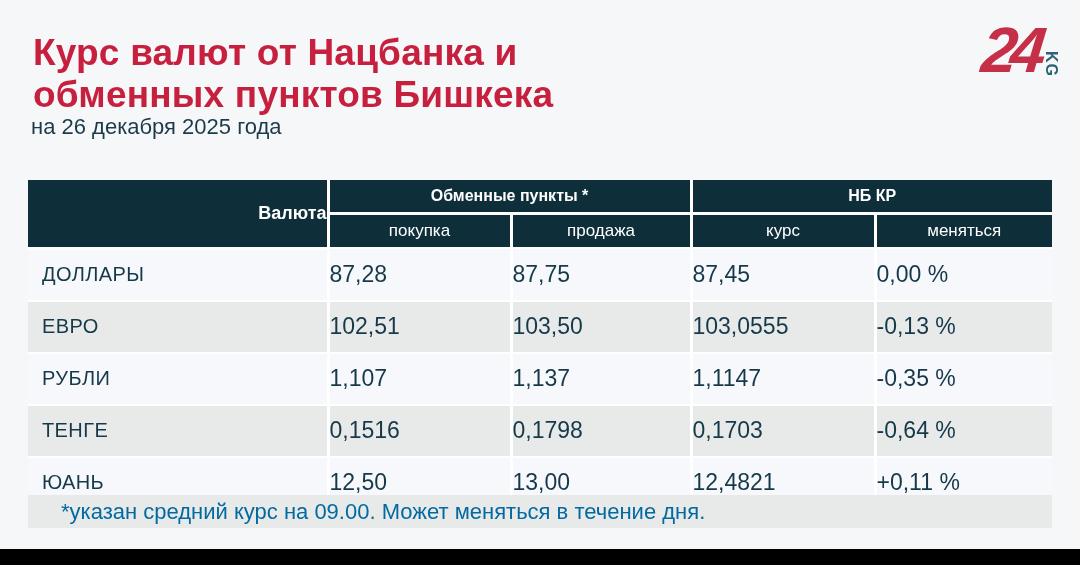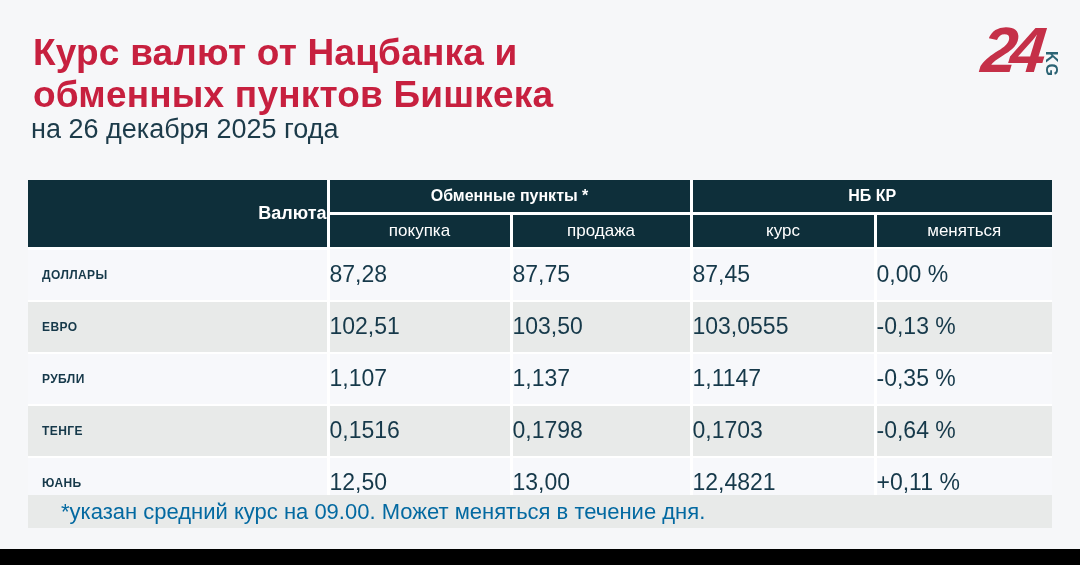"на 26 декабря 2025 года" .subtitle { font-size: 27px -> 22px }
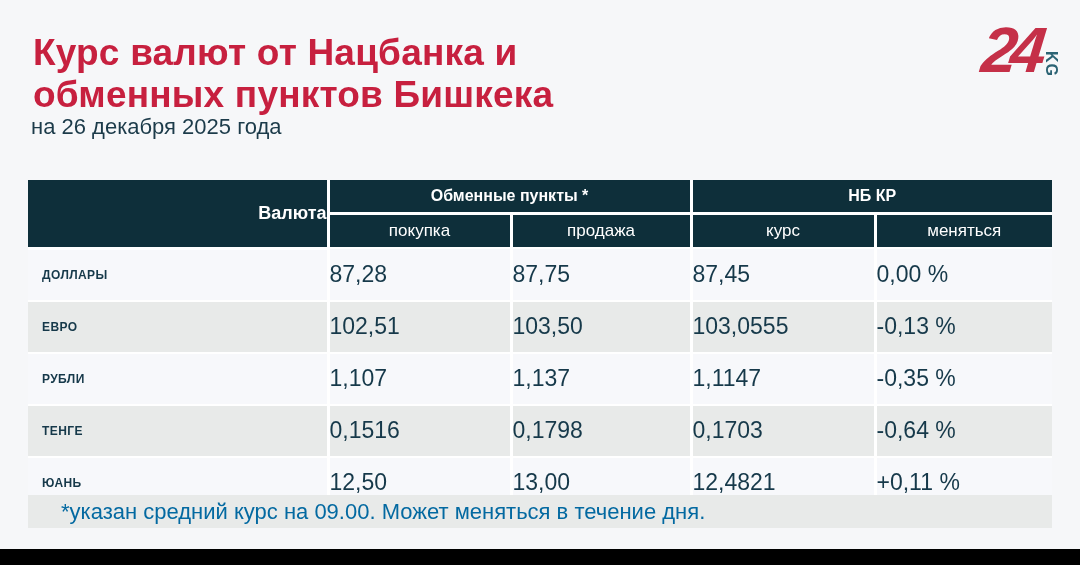"ДОЛЛАРЫ" .rates td.name { font-size: 12px -> 20px; font-weight: 700 -> 400 }
